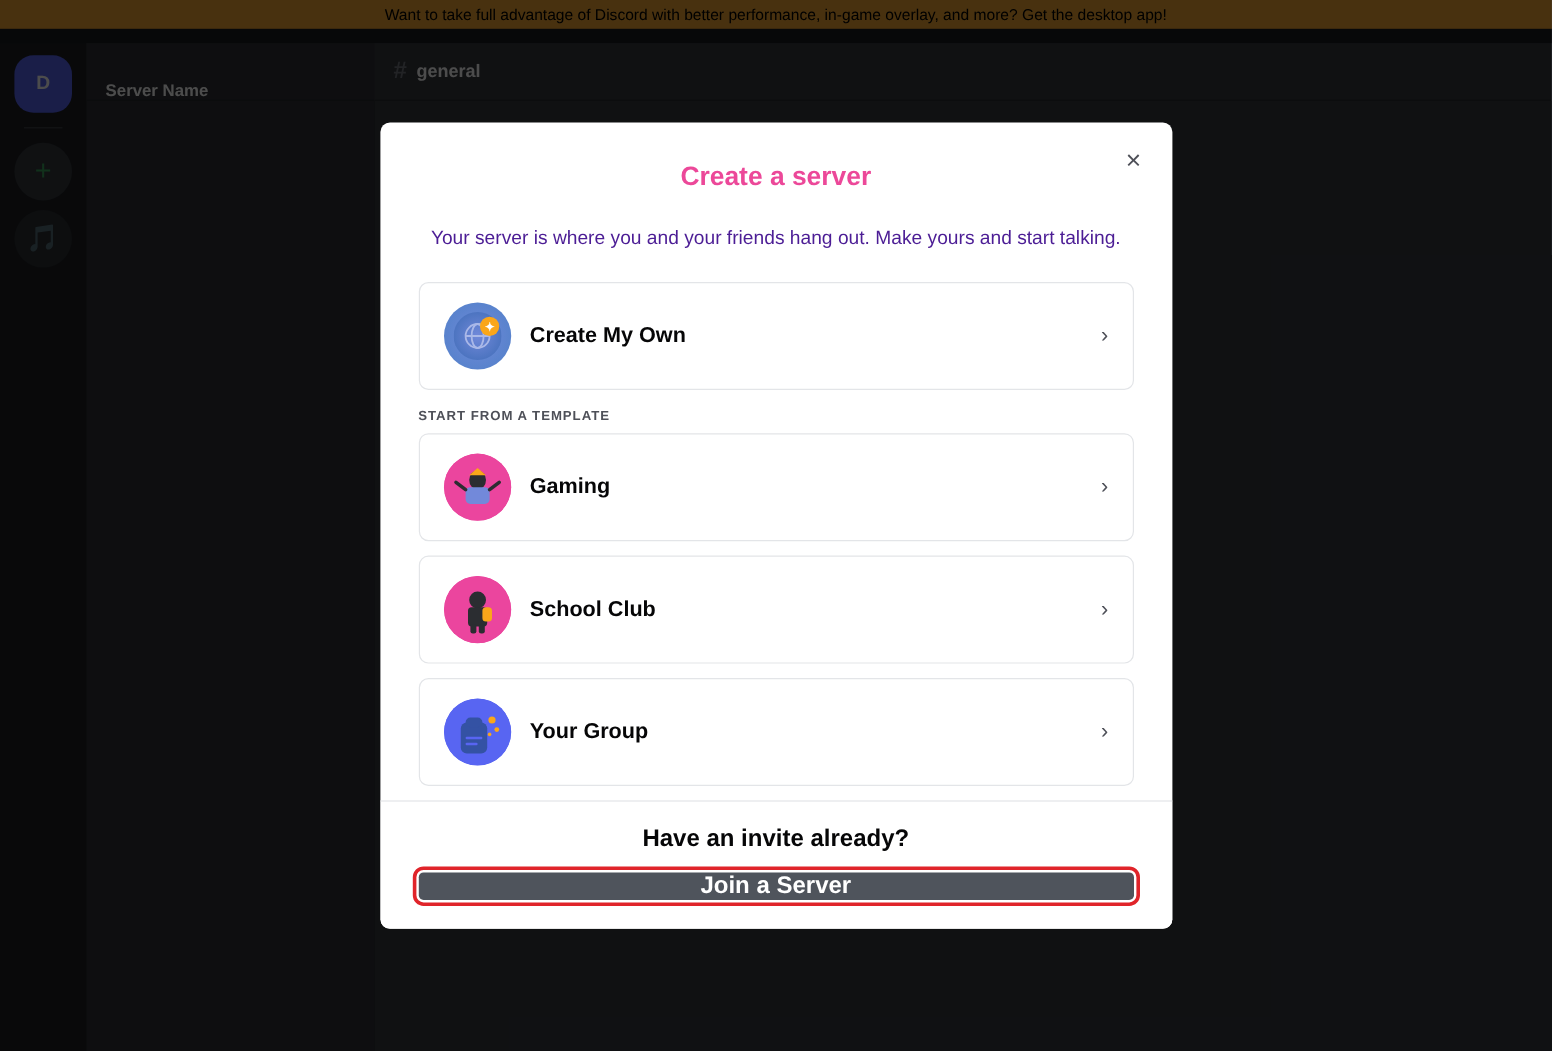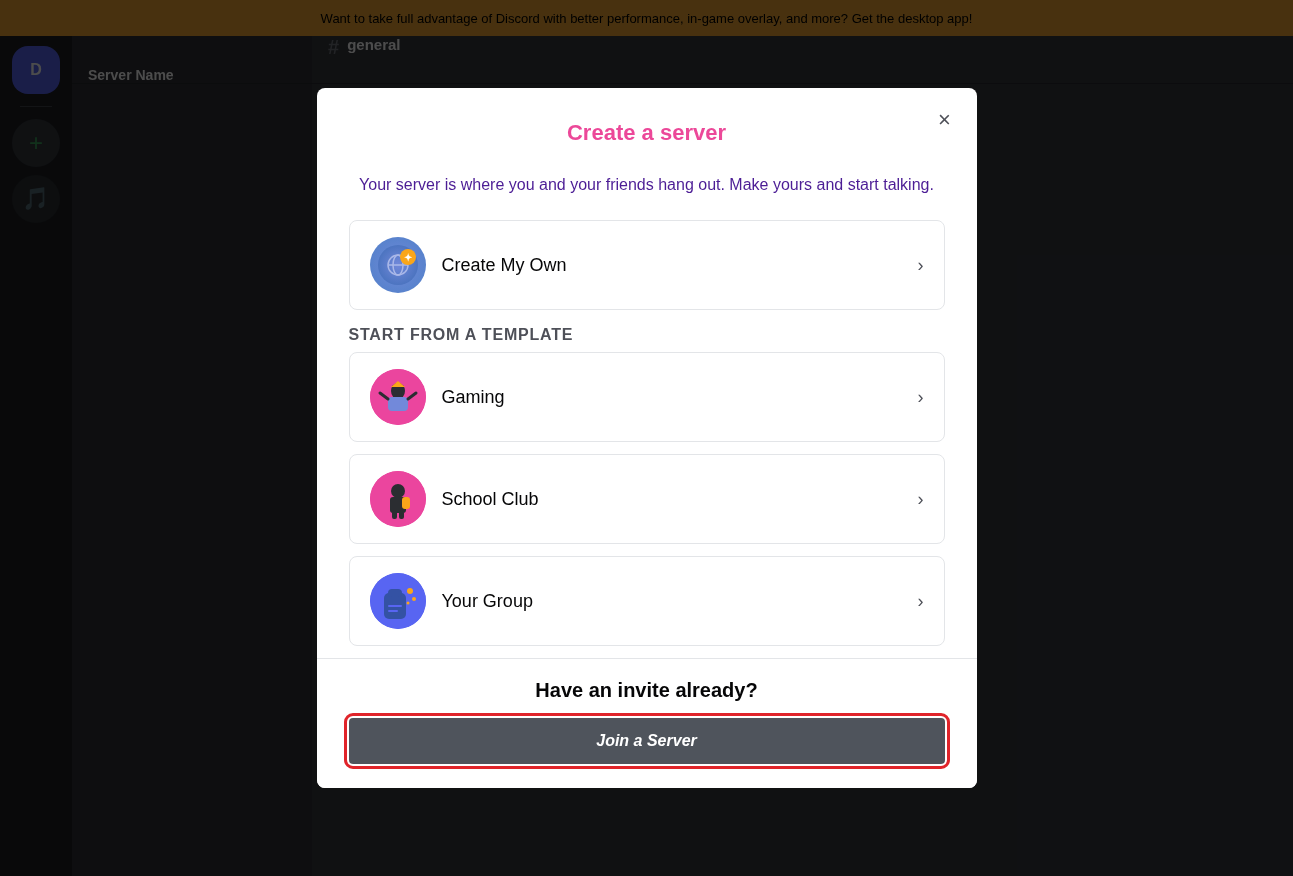"Want to take full advantage" .top-banner { height: 36px -> 24px }
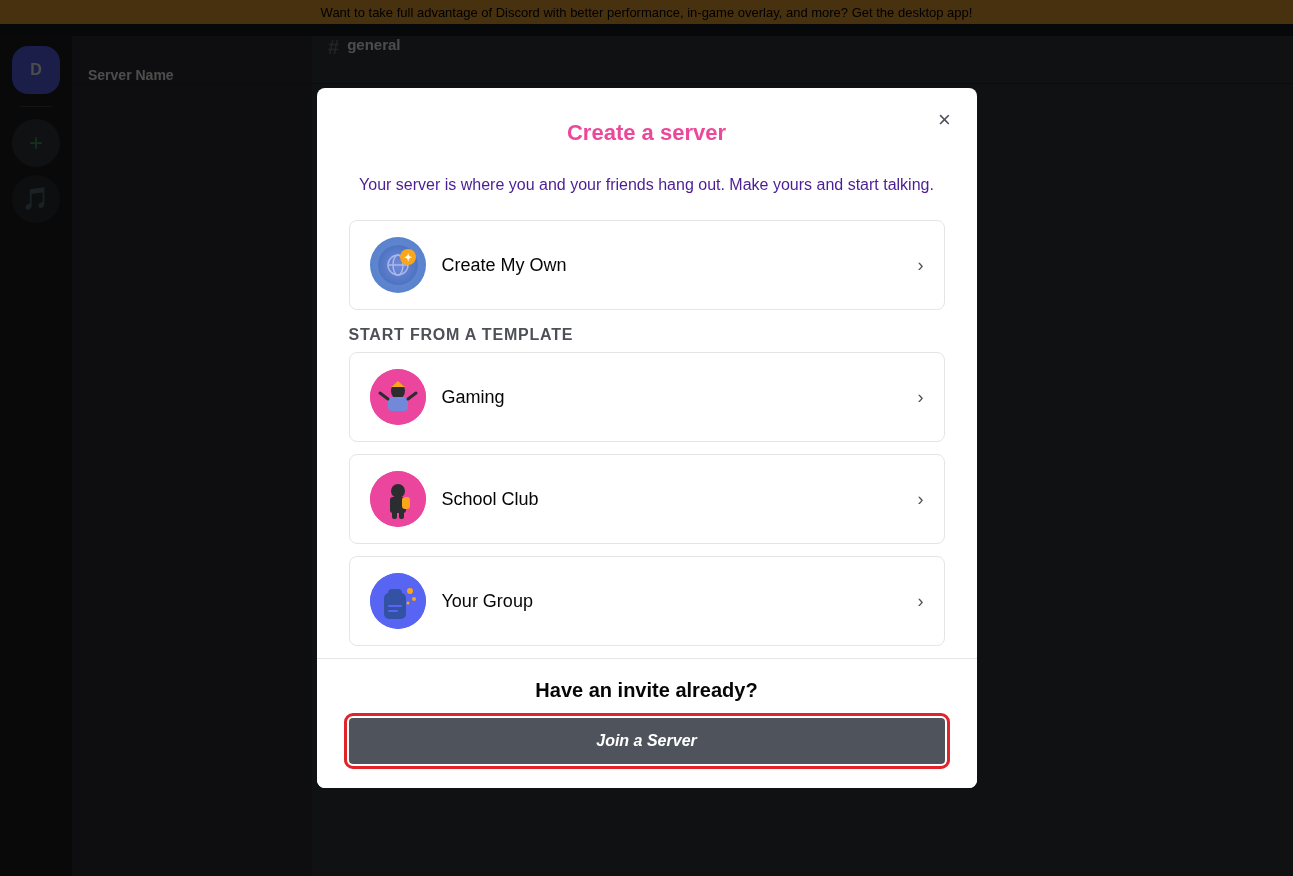"general" .bg-header { align-items: flex-start -> center }
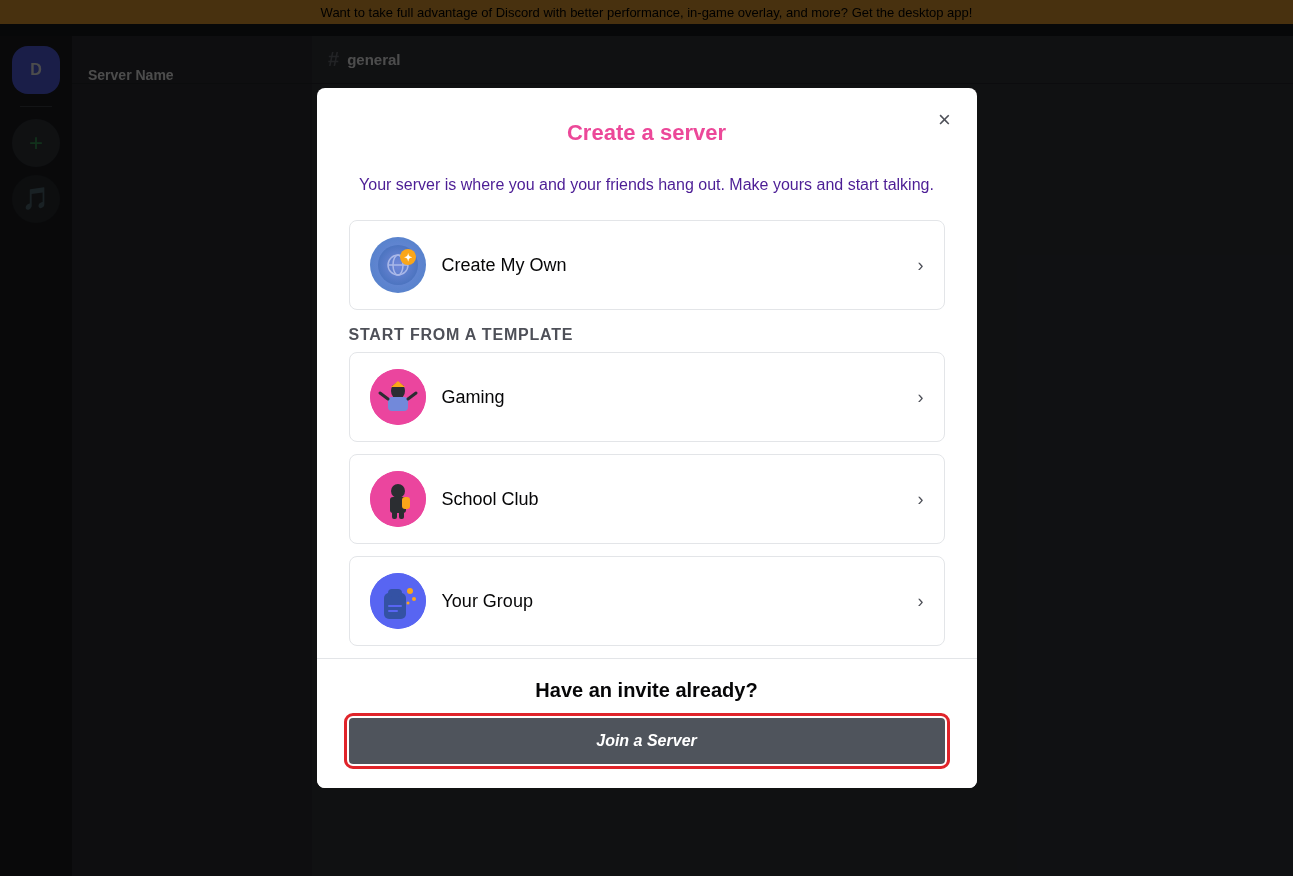"Create My Own" .option-label { font-weight: 400 -> 700 }
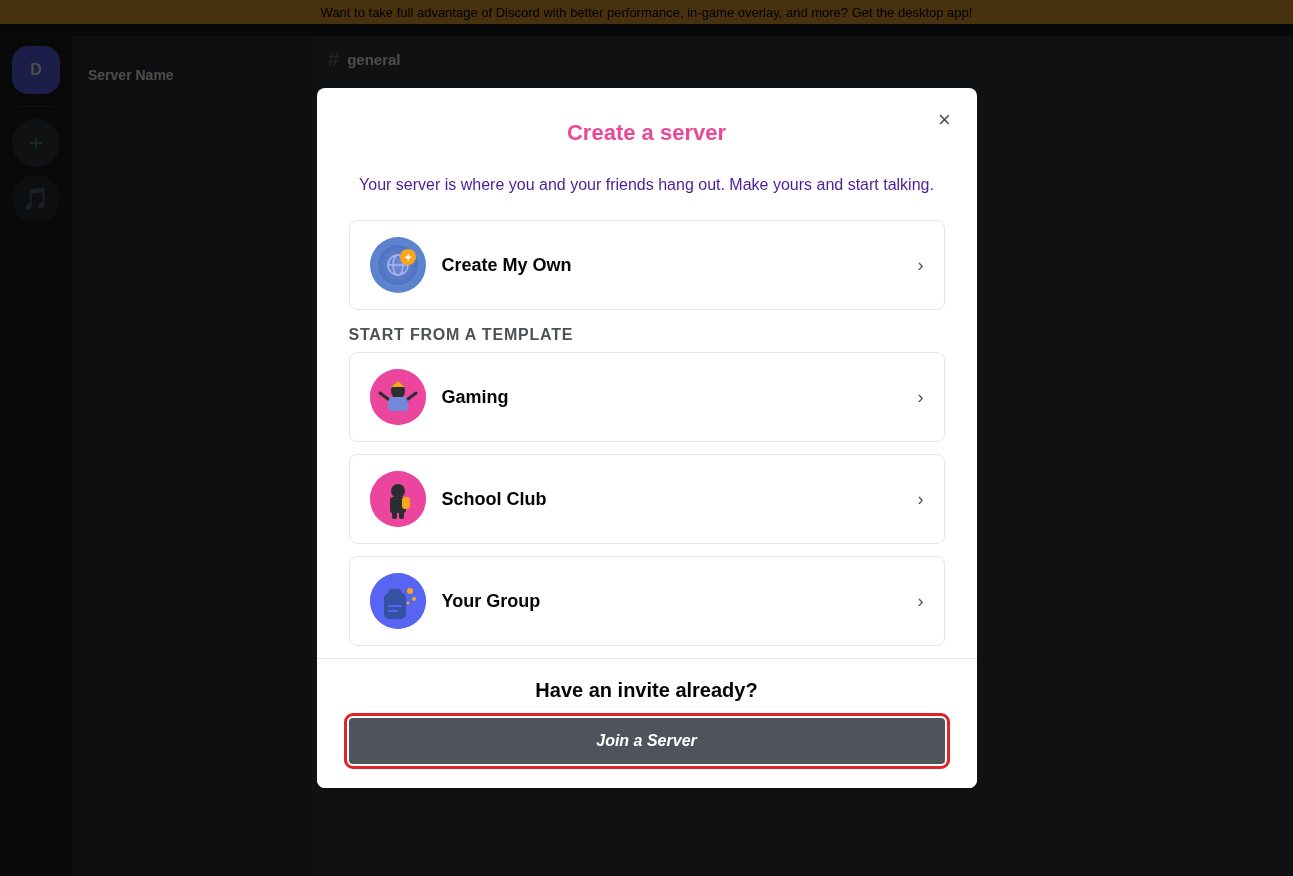"START FROM A TEMPLATE" .section-label { font-size: 16px -> 11px }
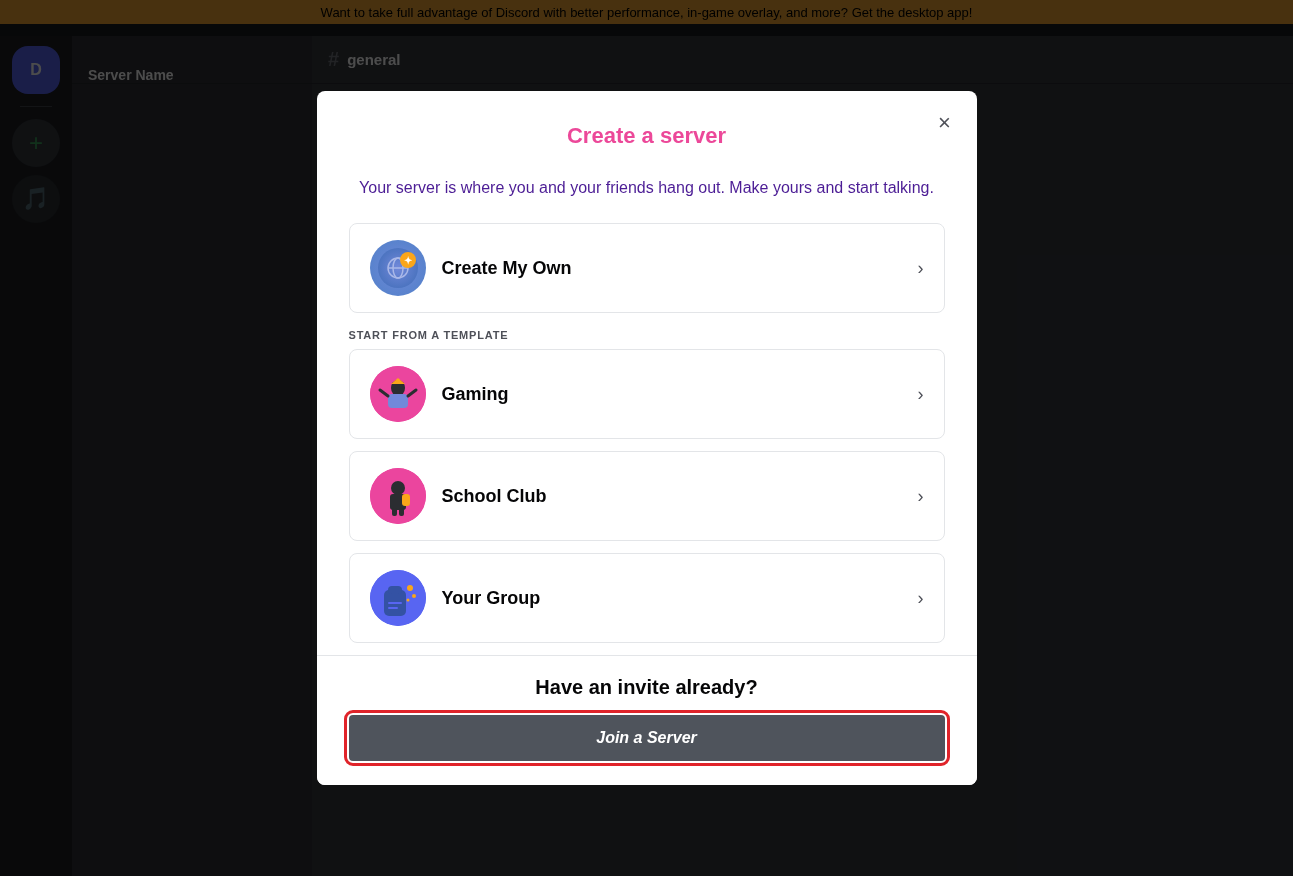"Join a Server" .join-btn { font-size: 16px -> 20px; font-style: italic -> none; padding: 14px -> none }
